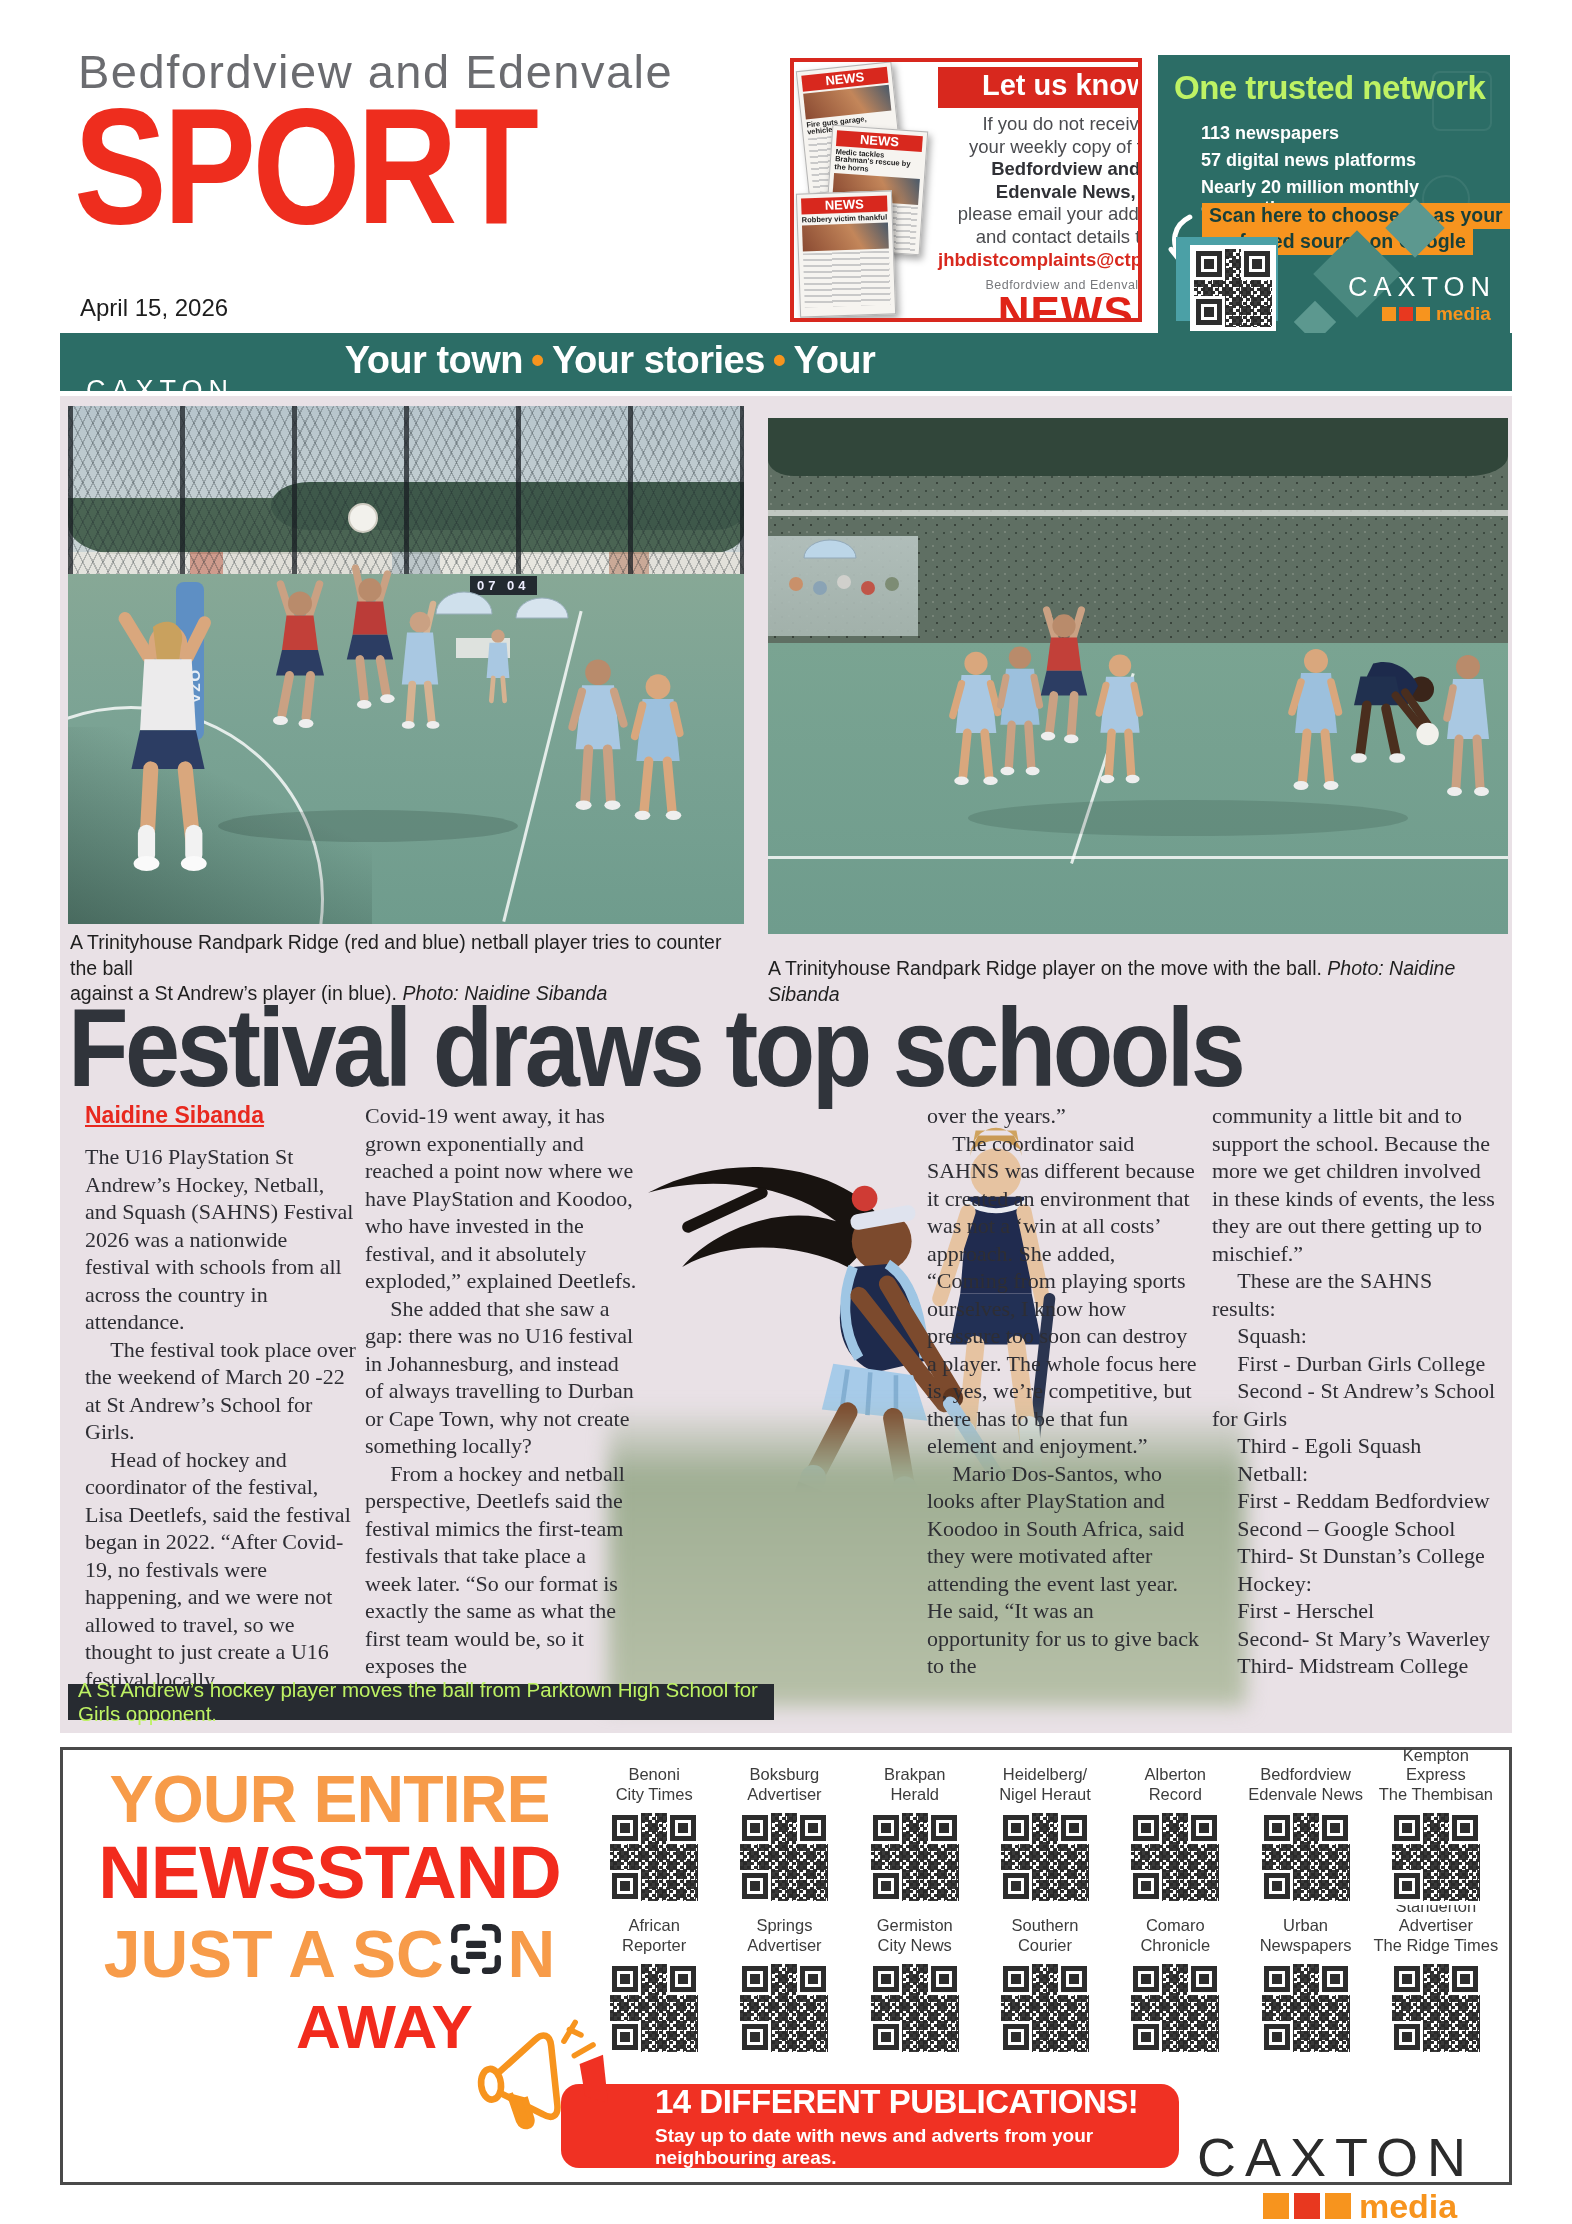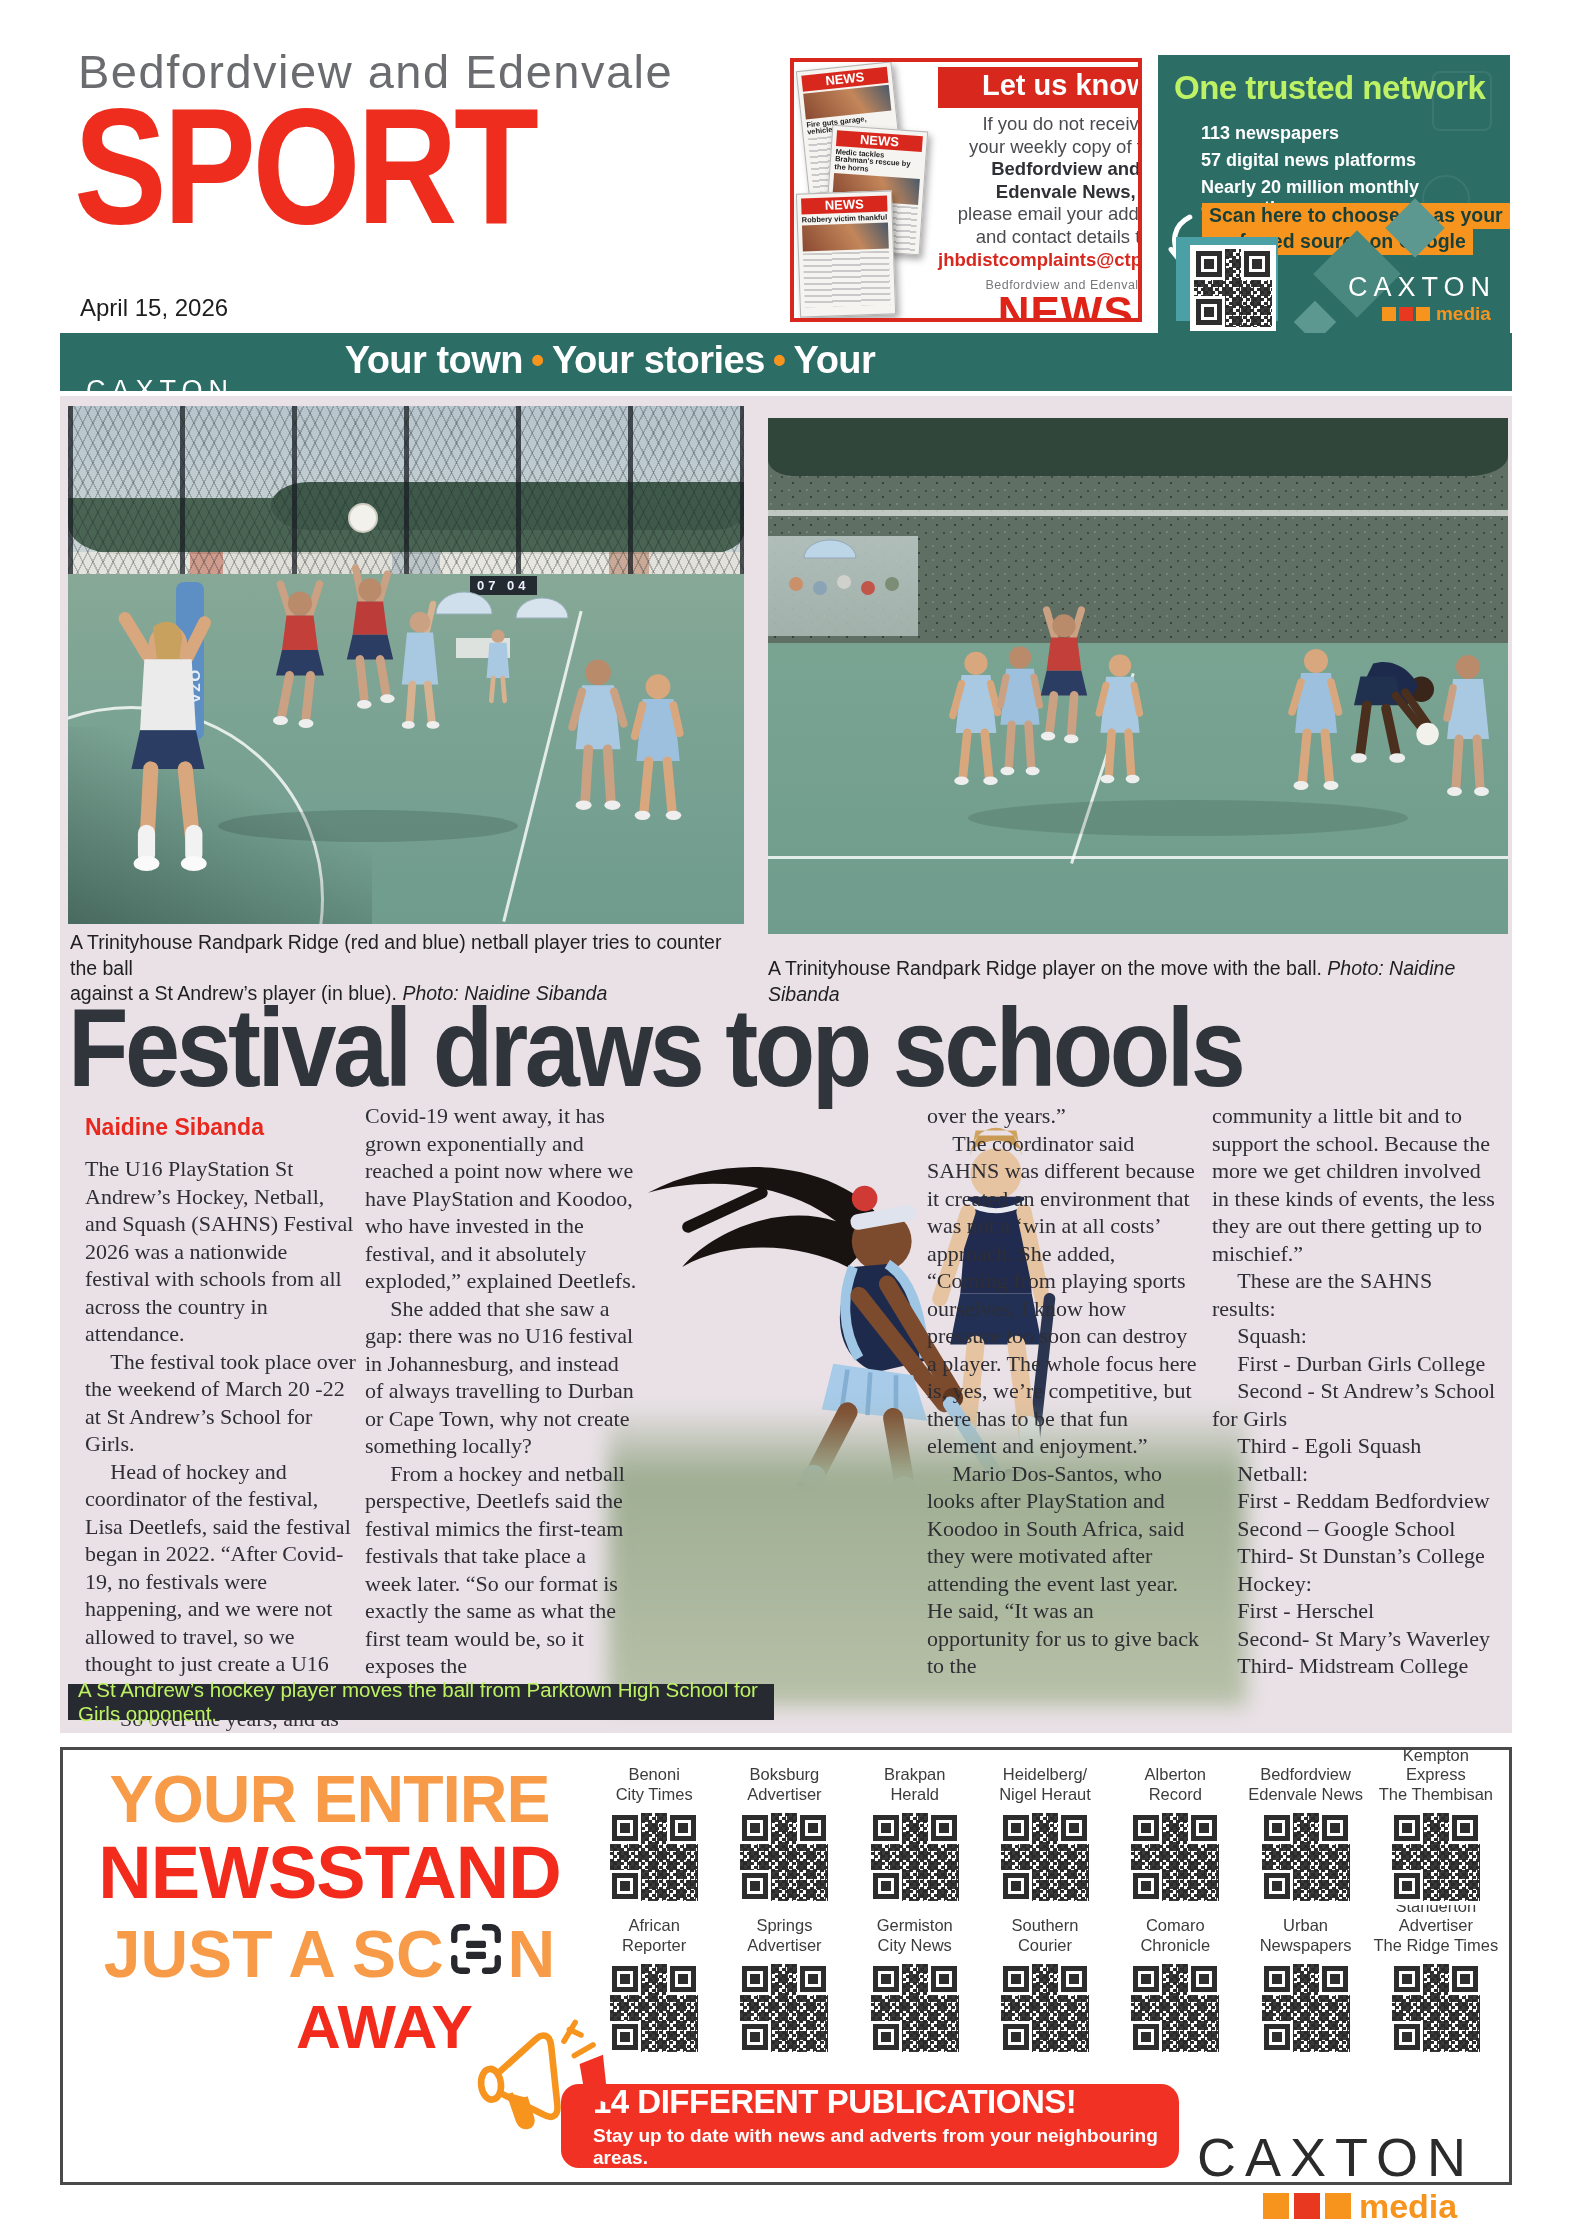"Naidine Sibanda" .byline { margin: 12px 0 14px -> 0 0 14px; text-decoration: none -> underline }
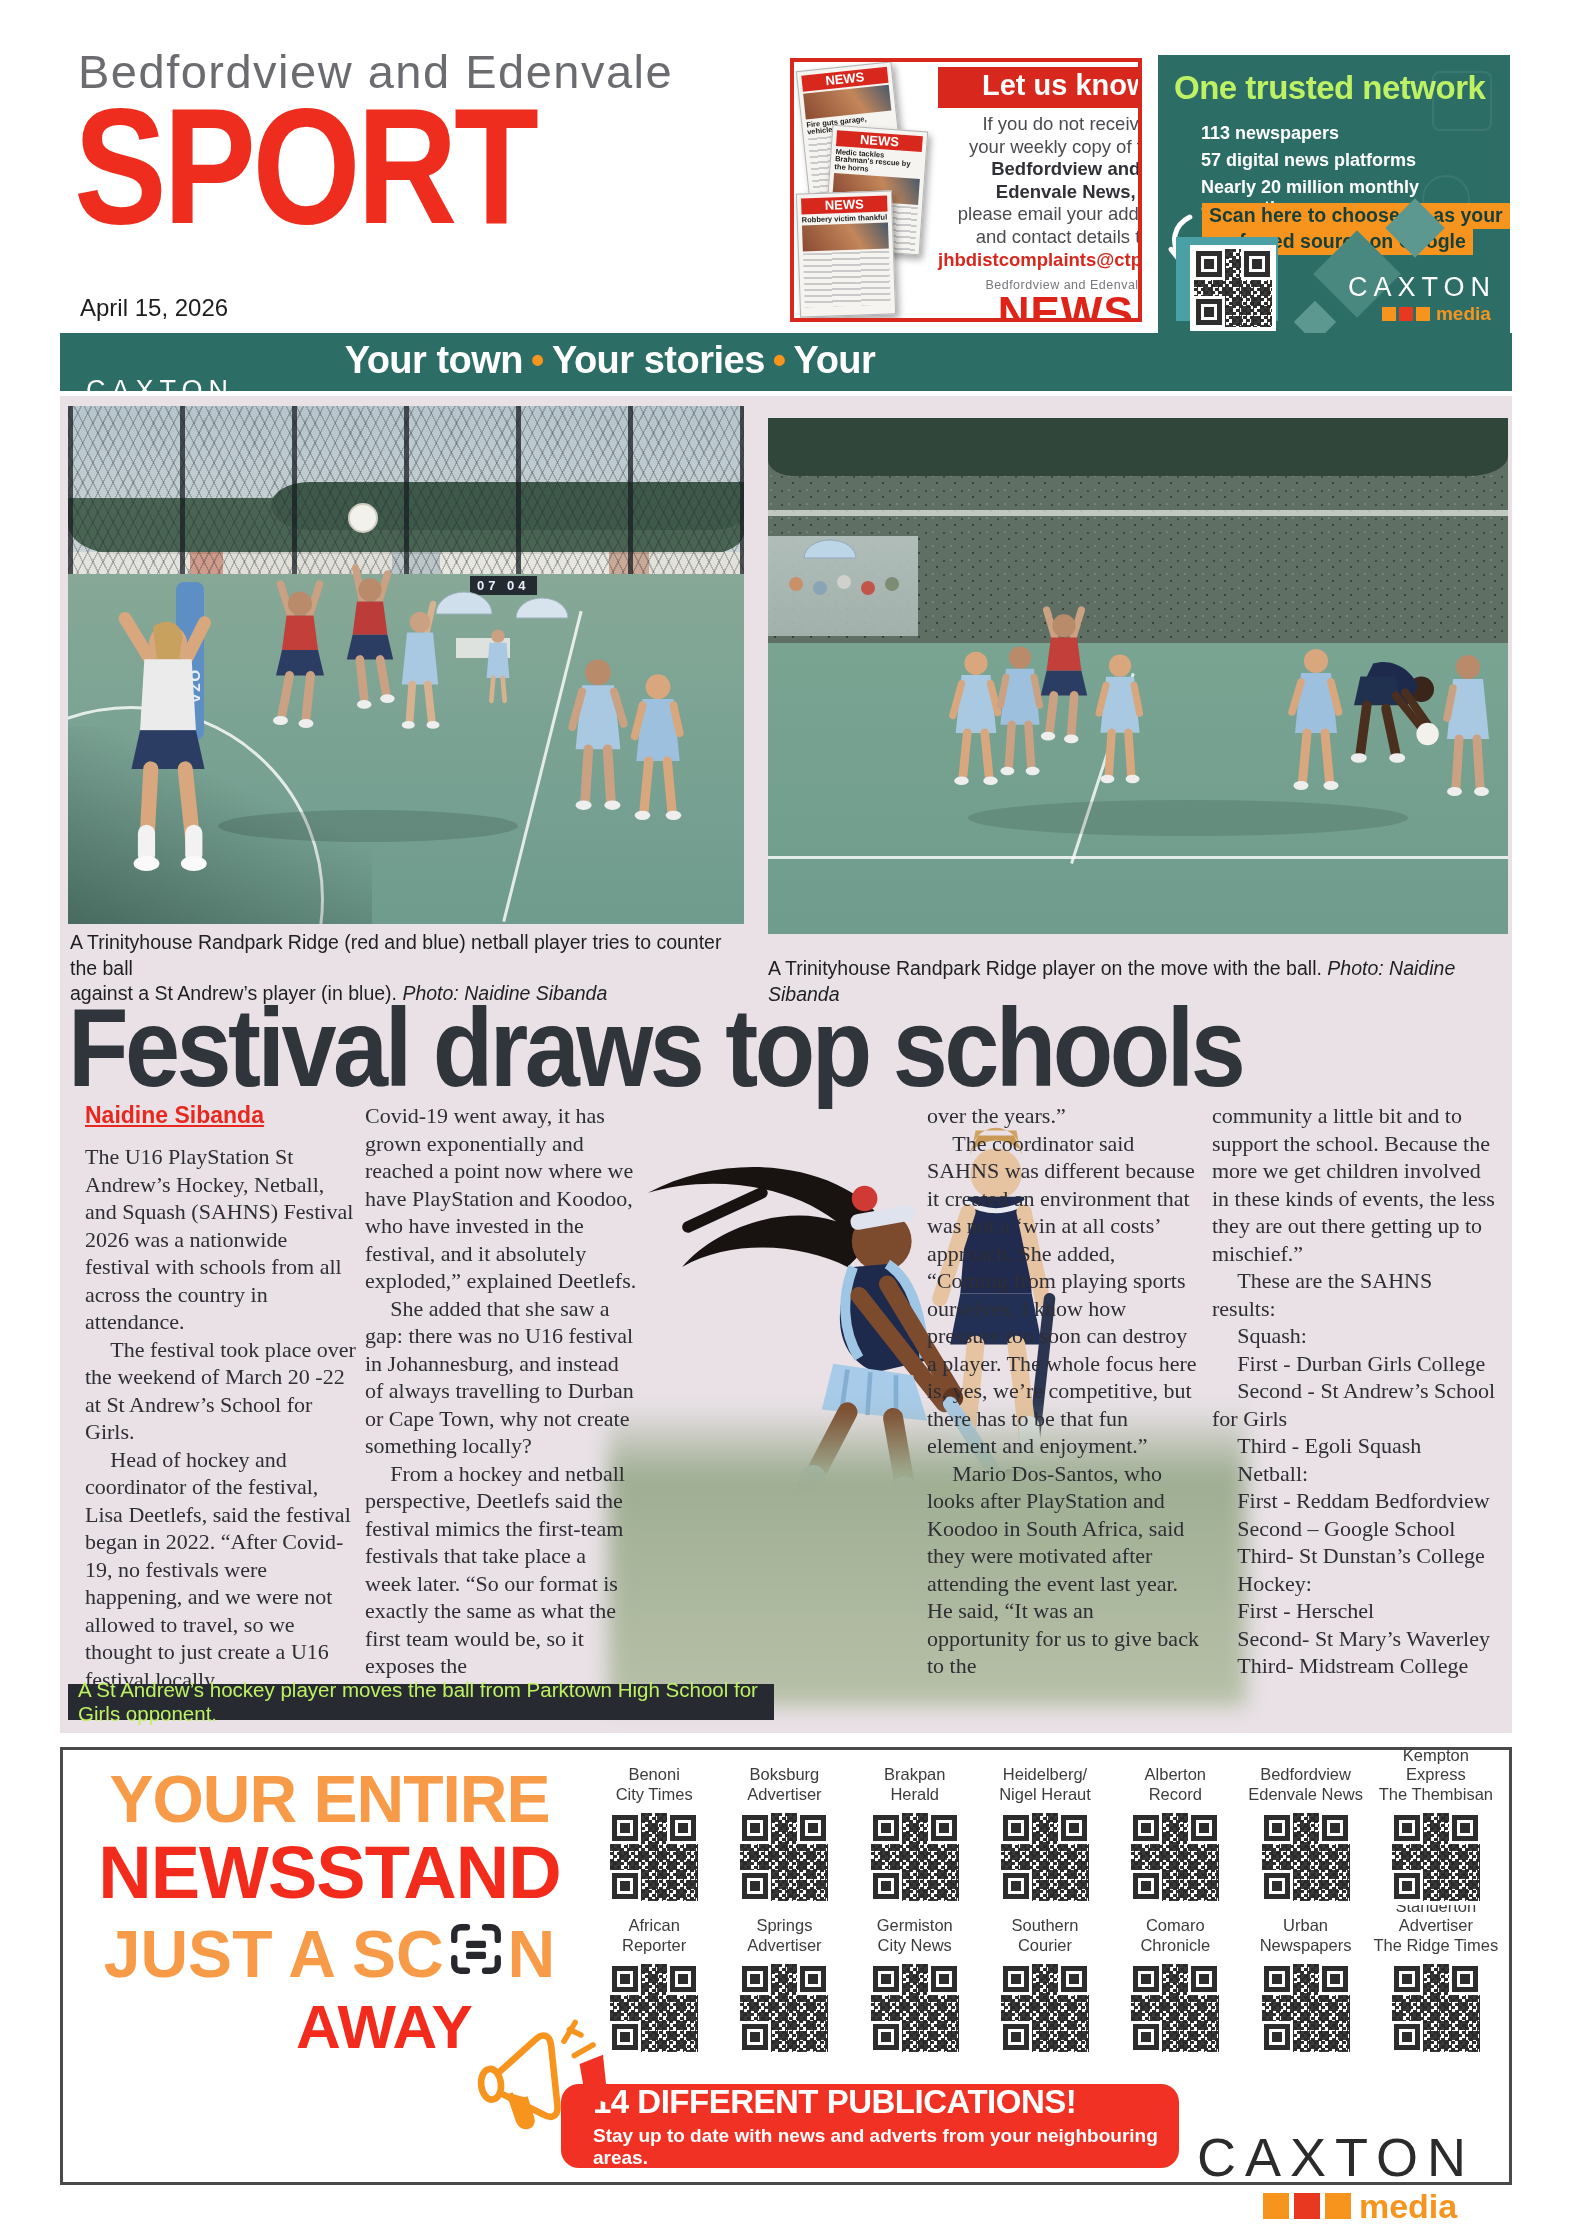"14 DIFFERENT PUBLICATIONS!" .ad-banner { padding-left: 32px -> 94px }
